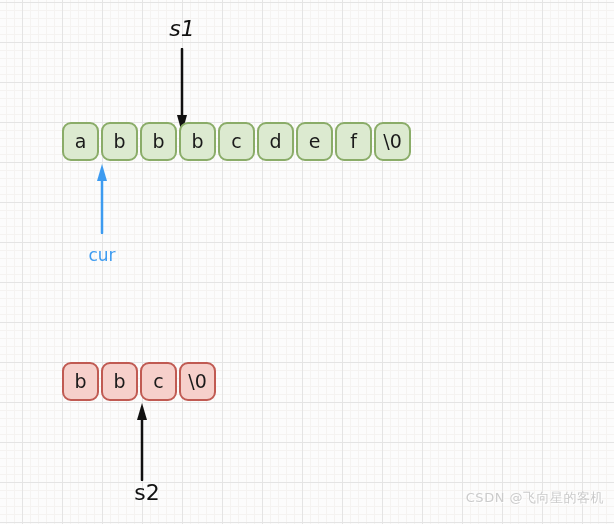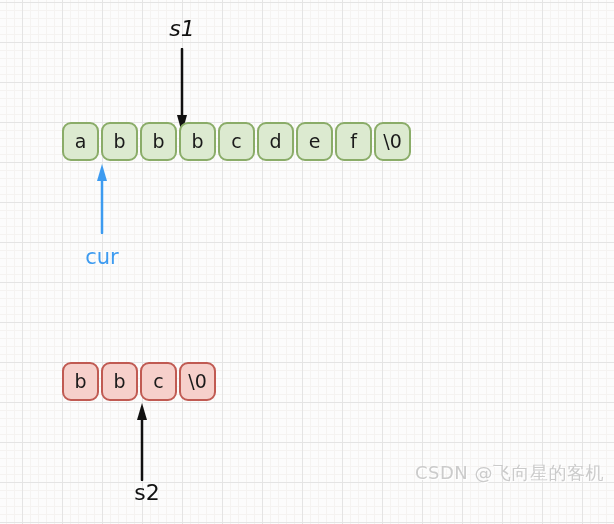"cur" #cur-label { font-size: 21px -> 17px }
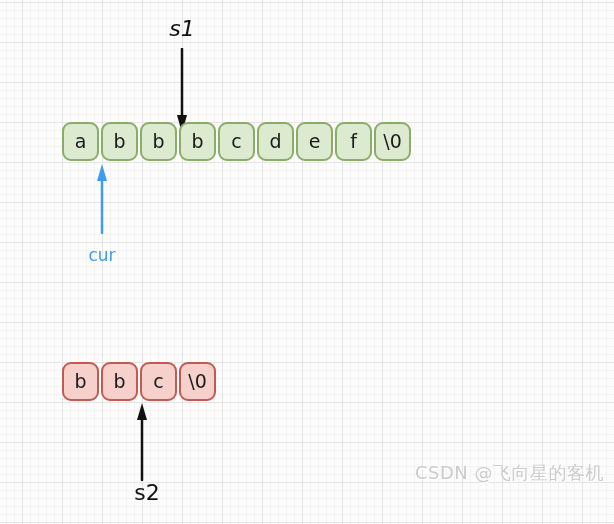"CSDN @飞向星的客机" #watermark { font-size: 18px -> 13px; top: 461px -> 489px }
